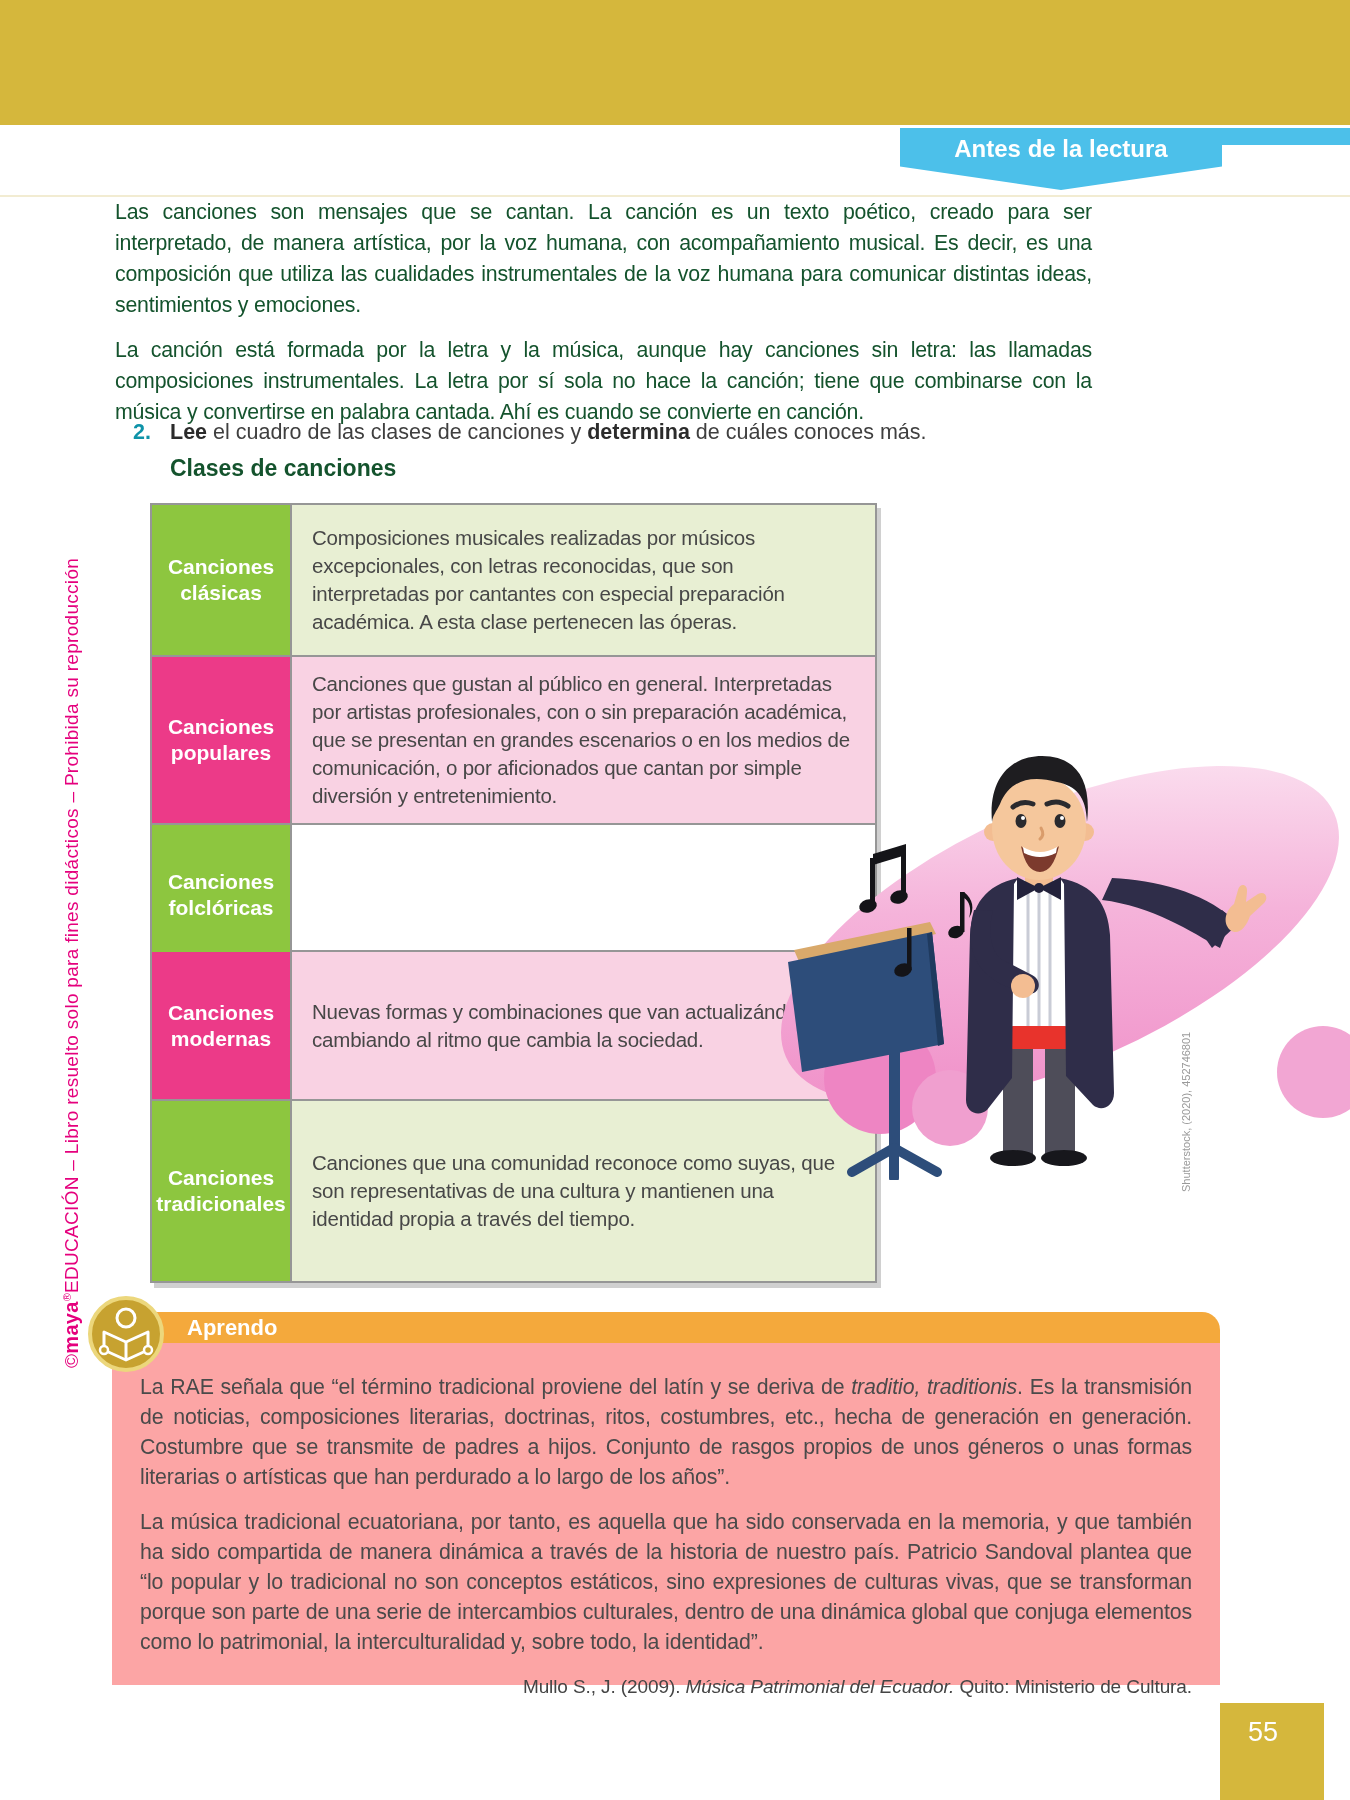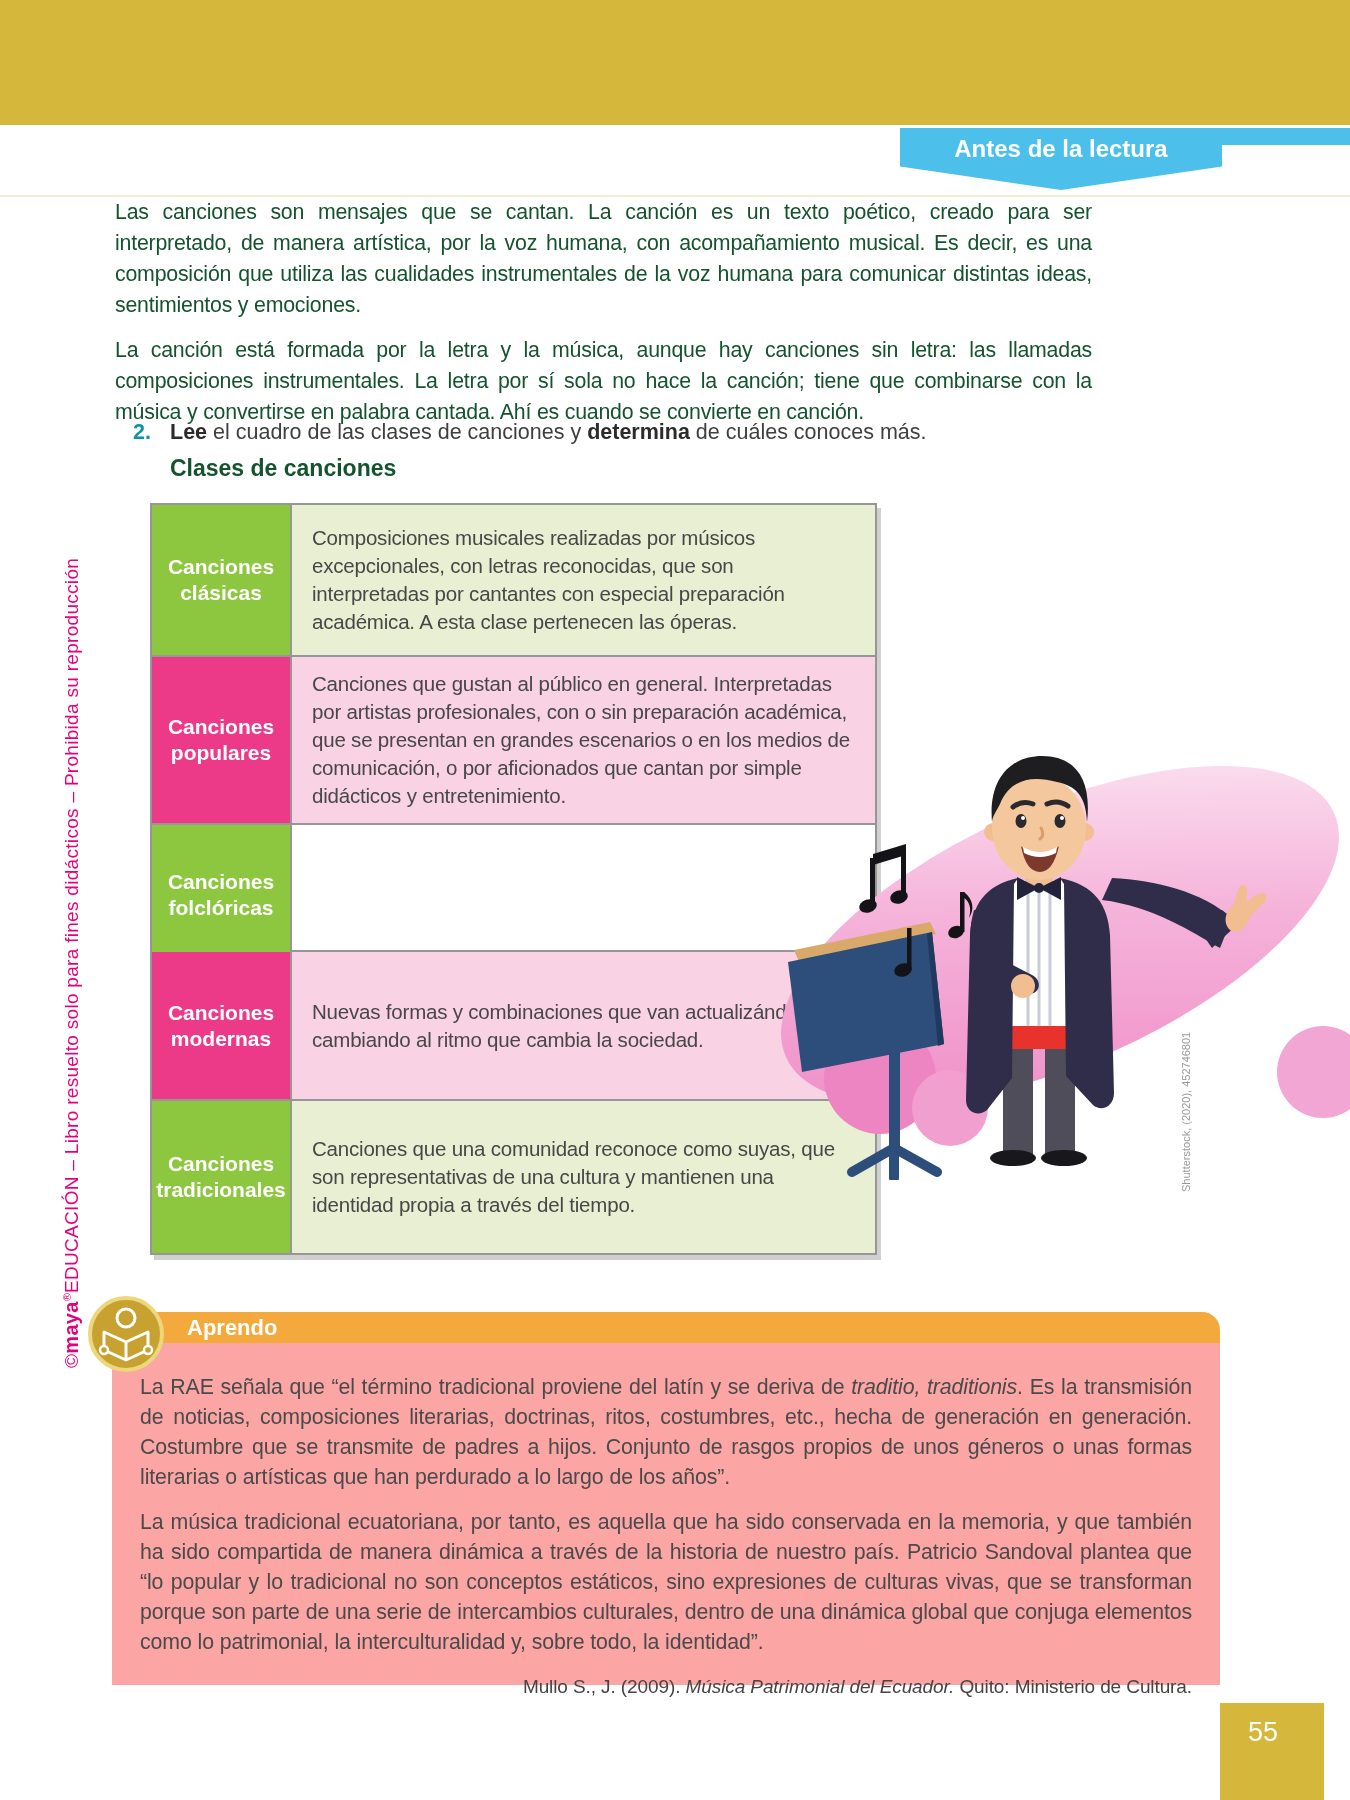"Canciones que gustan al público" div.tcell { text: didácticos -> diversión }
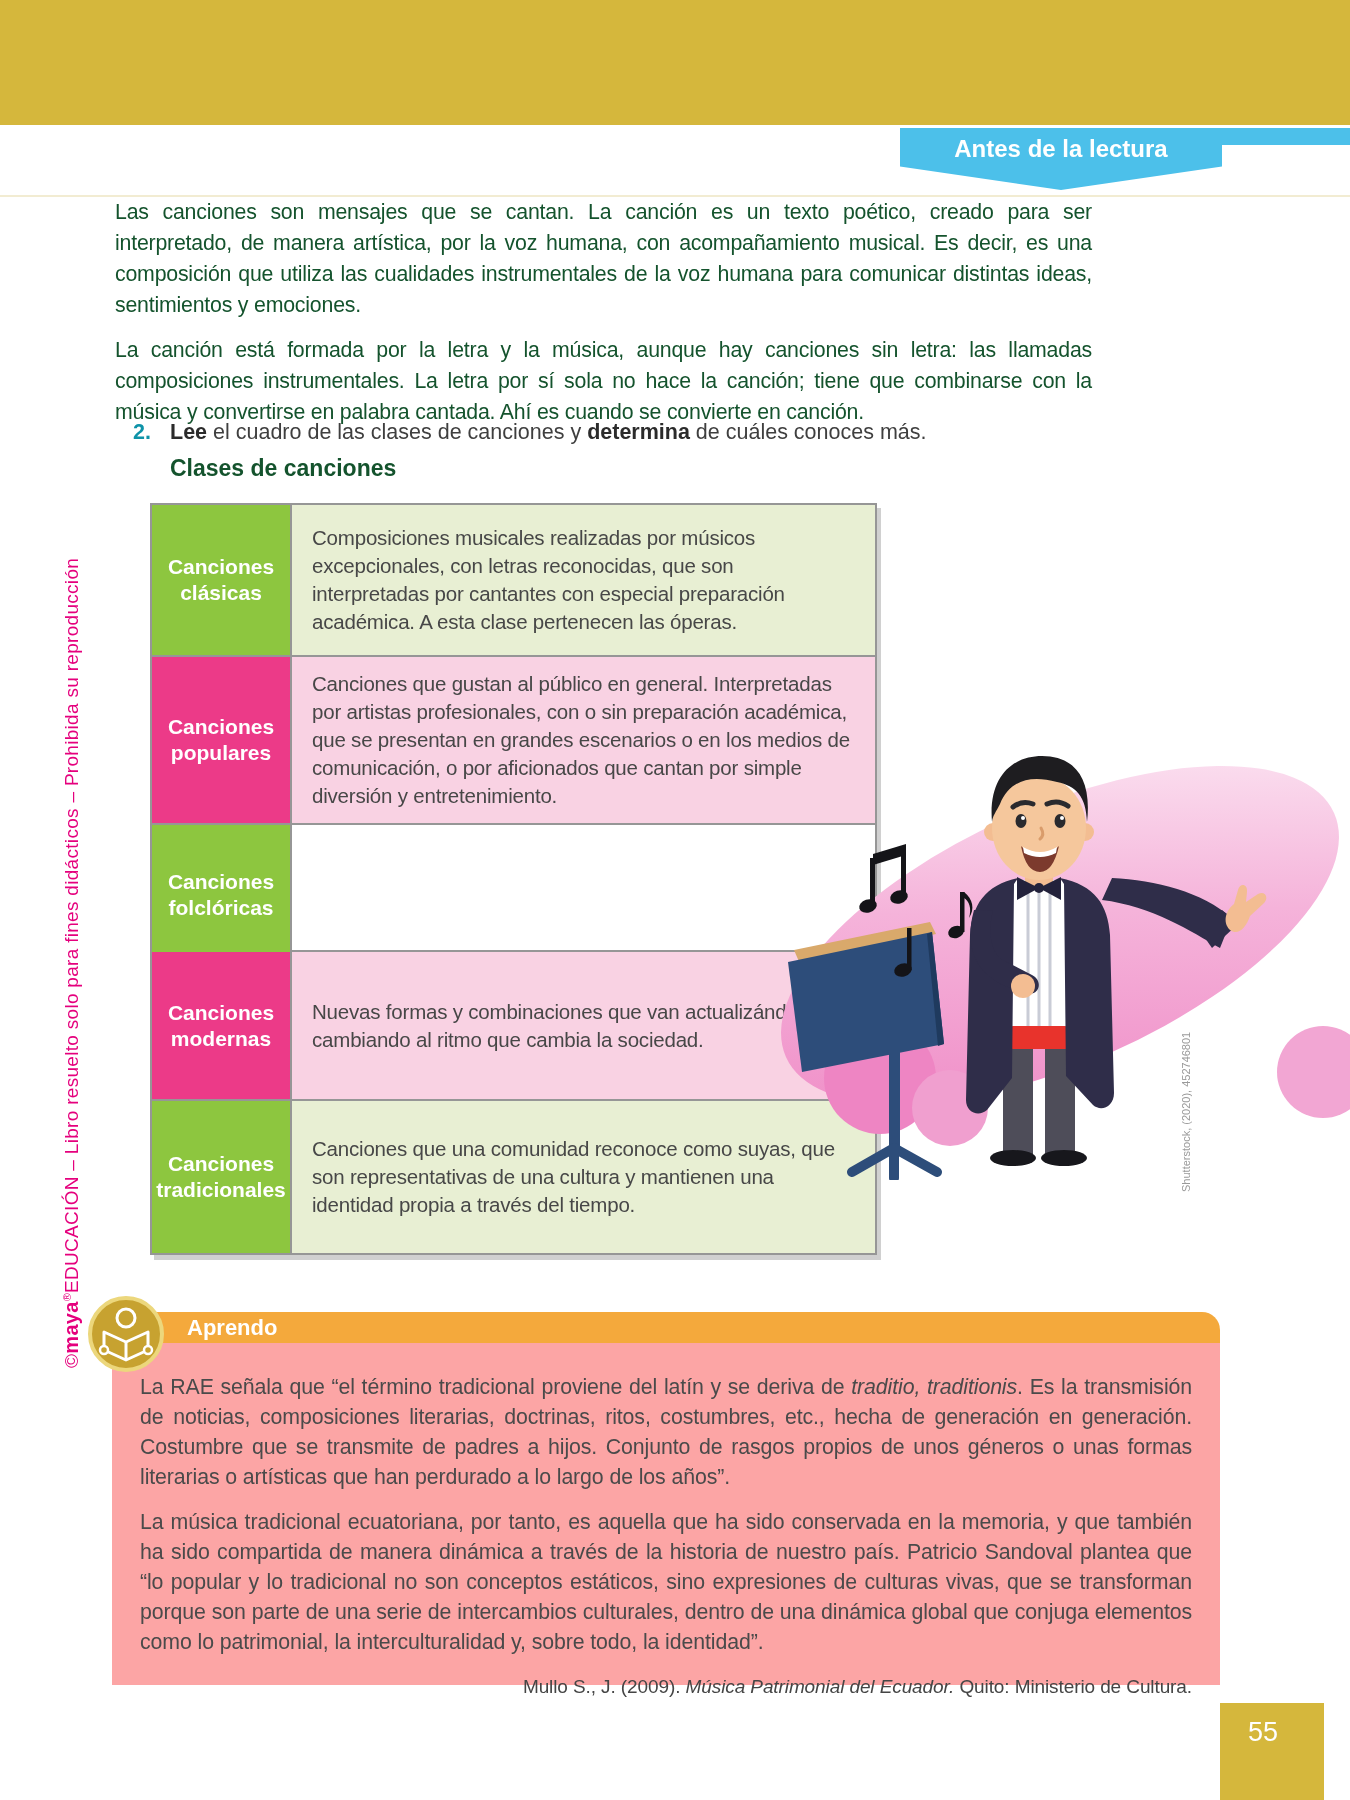"Canciones tradicionales" .h5 { height: 152px -> 180px }
